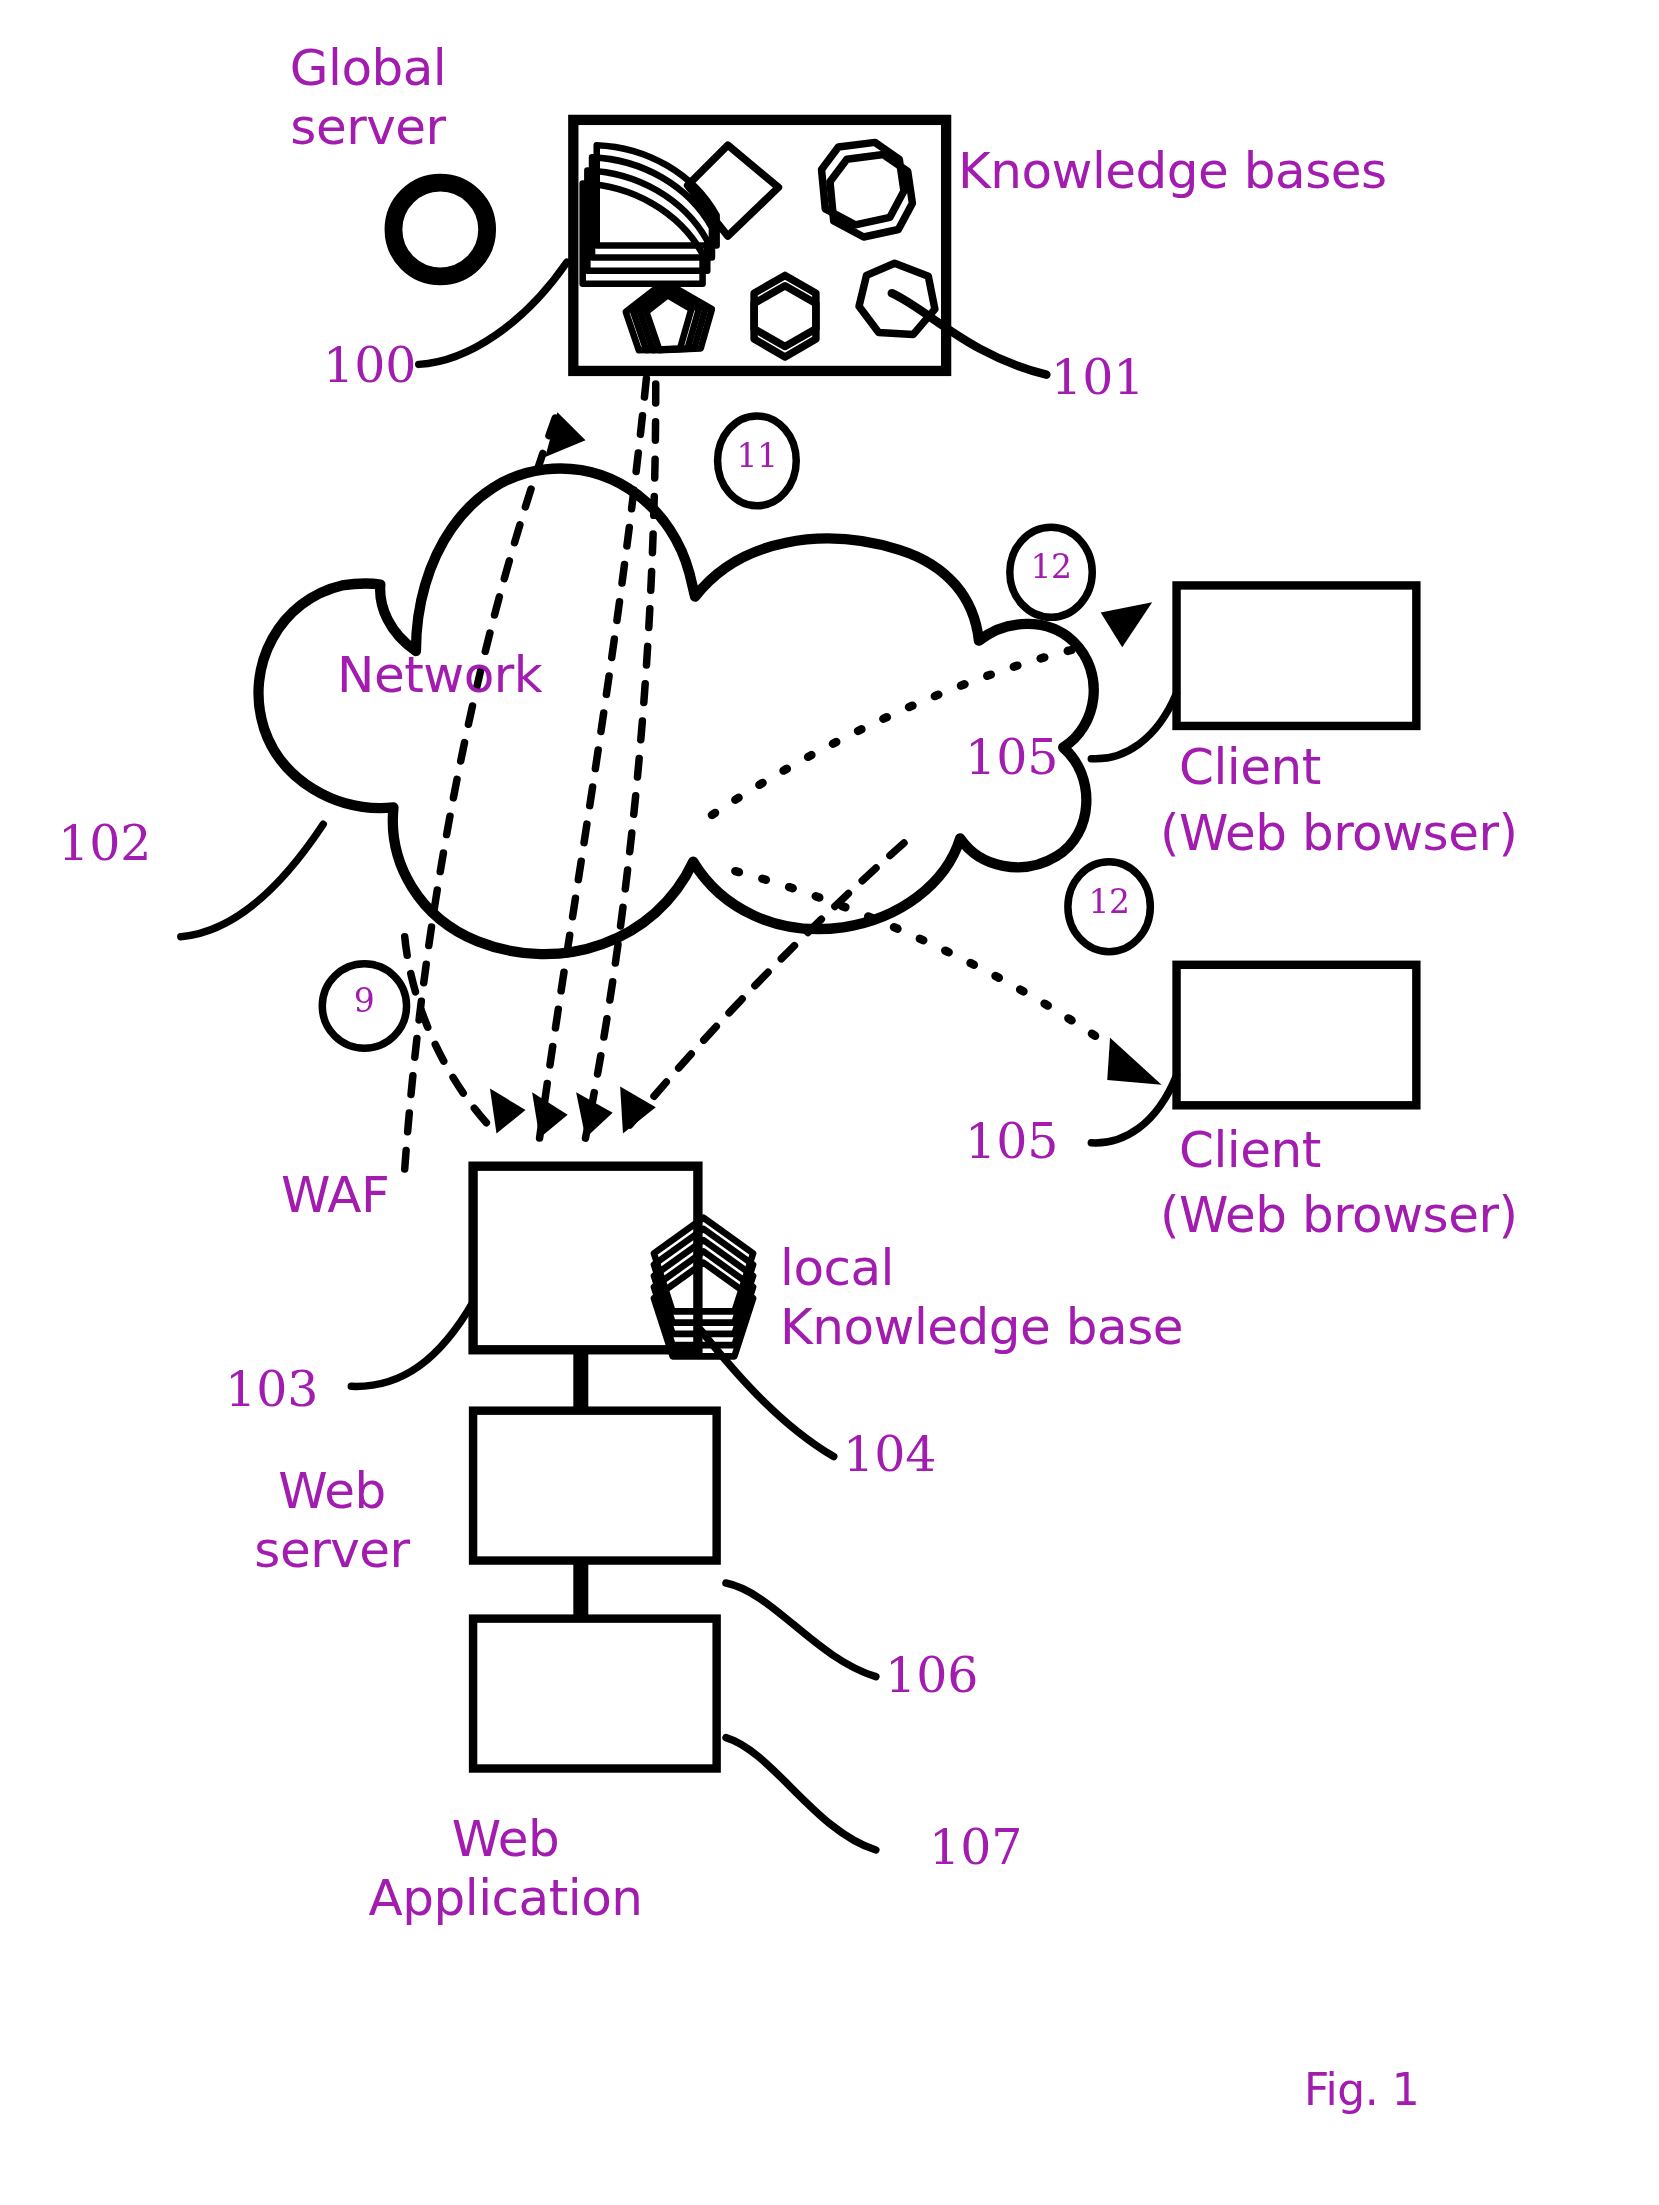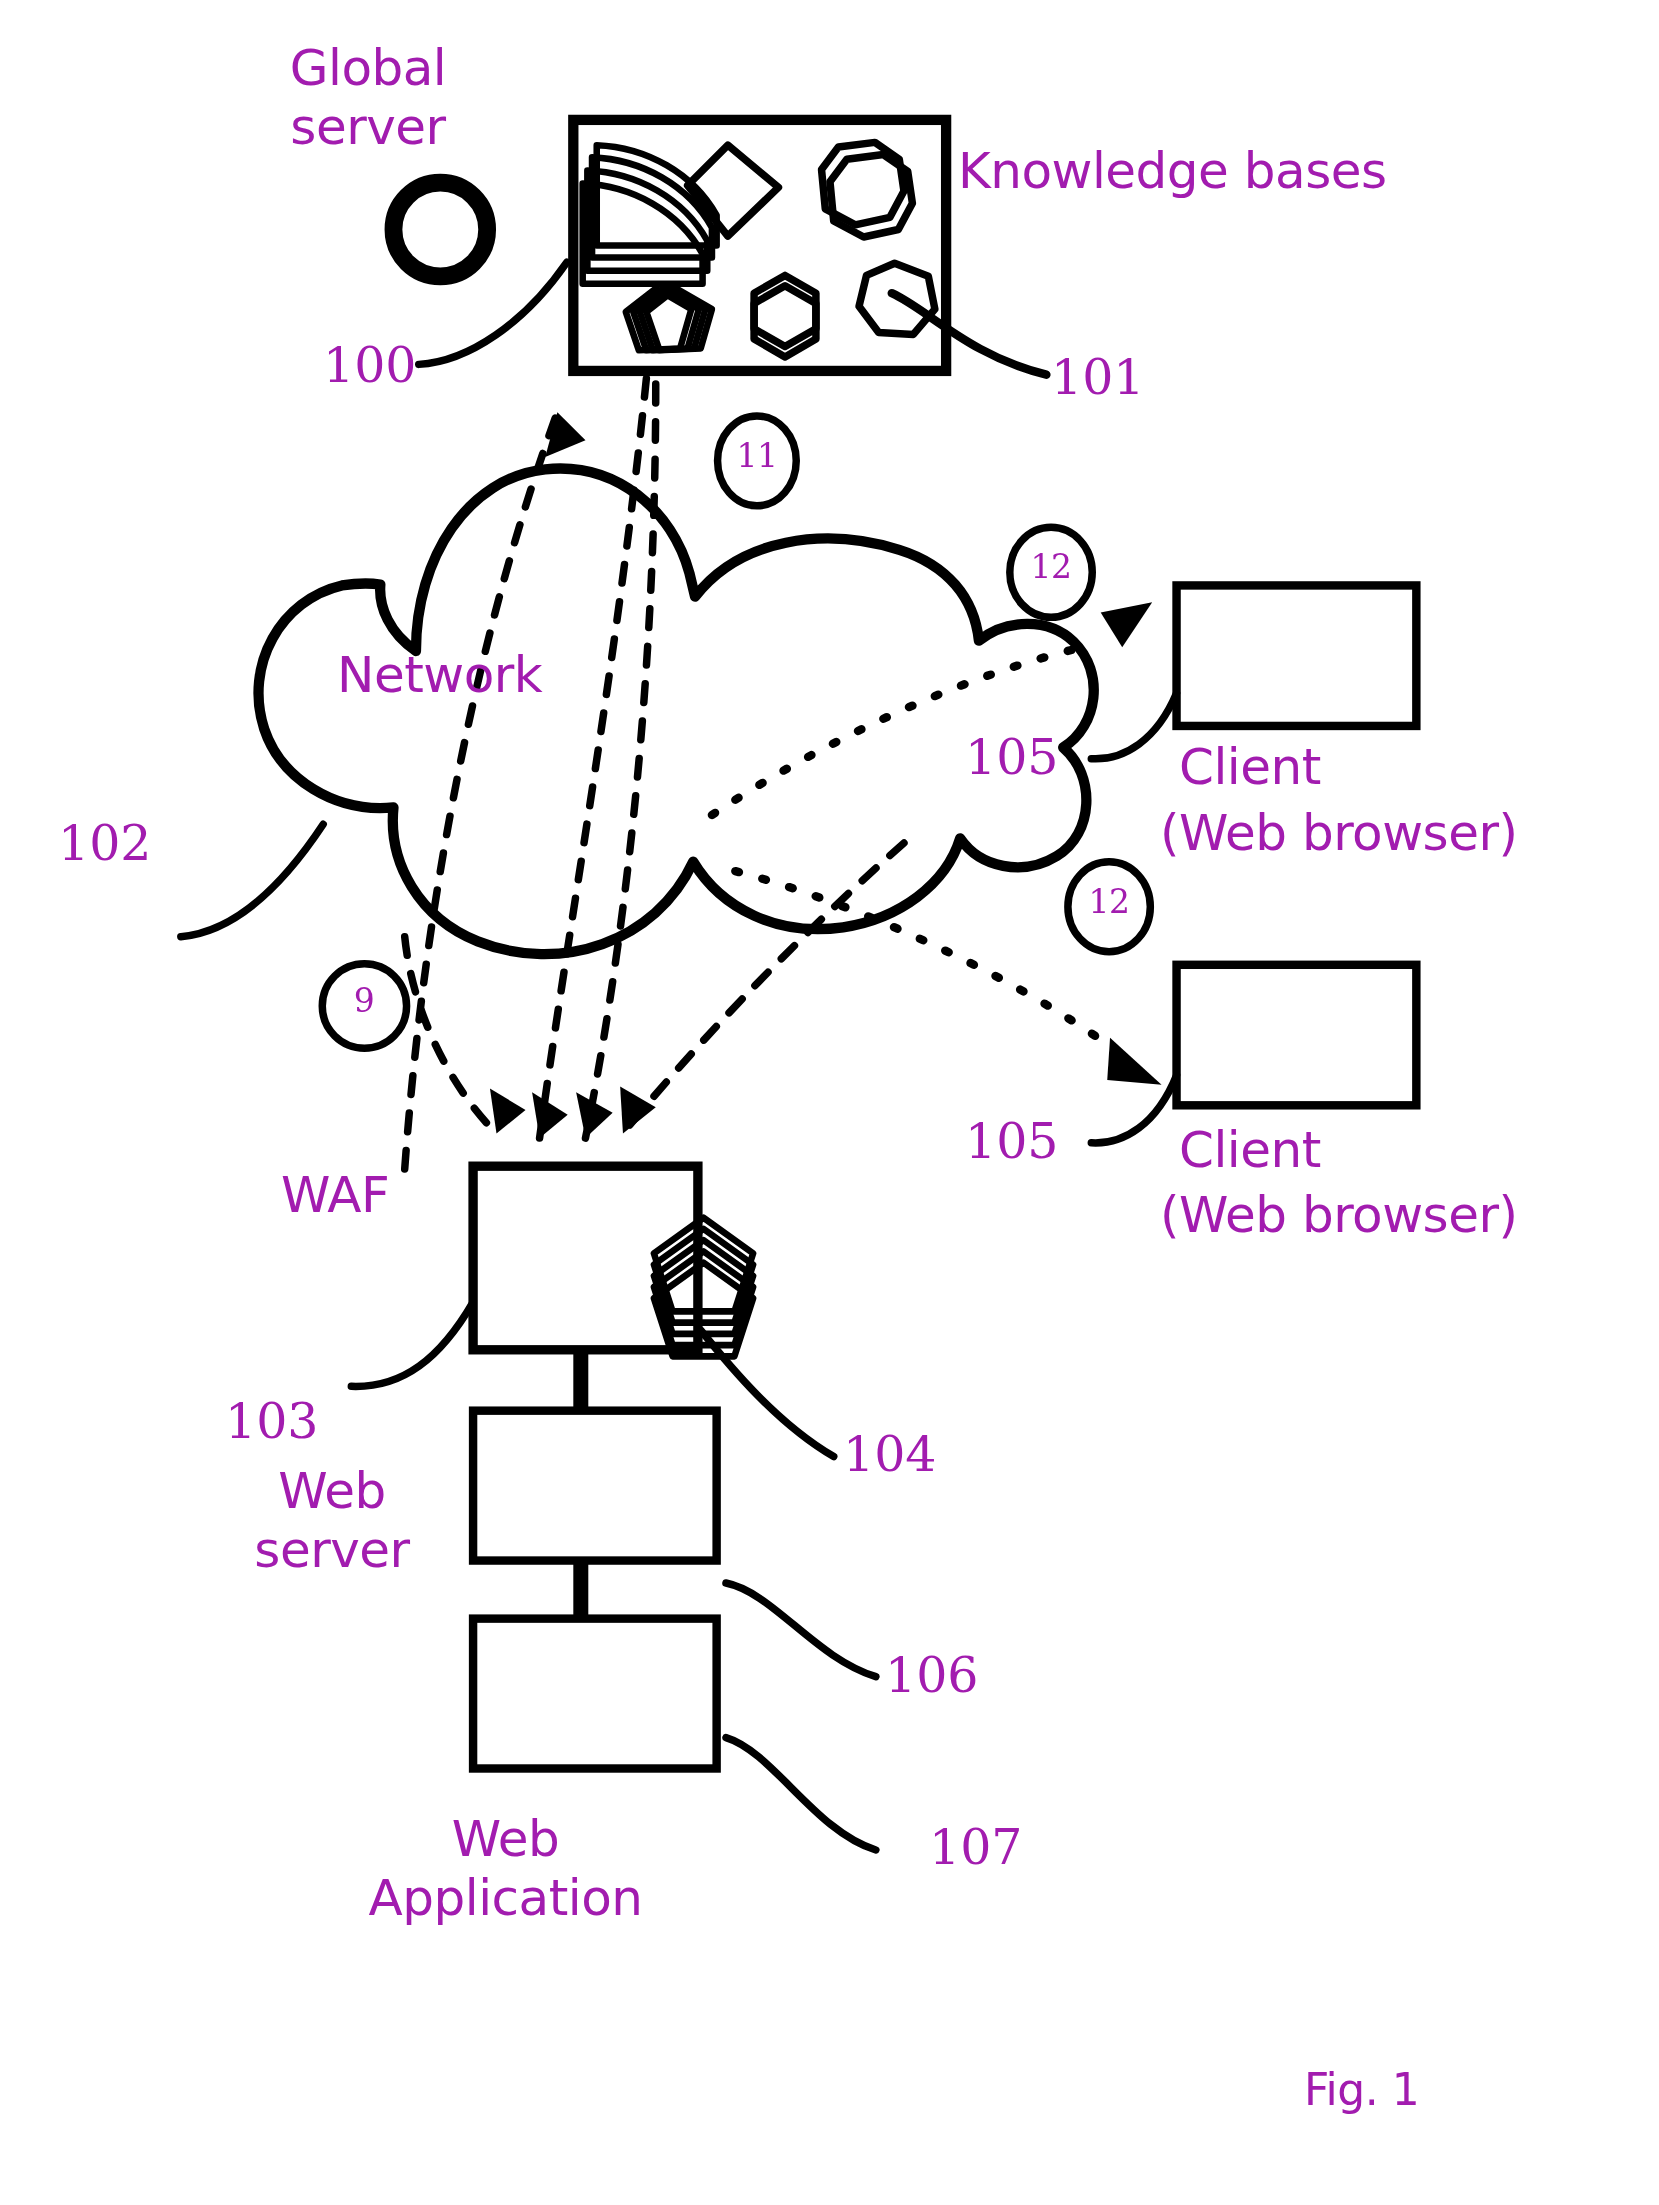"local" div.lbl { html: none -> <div>local Knowledge base</div> }
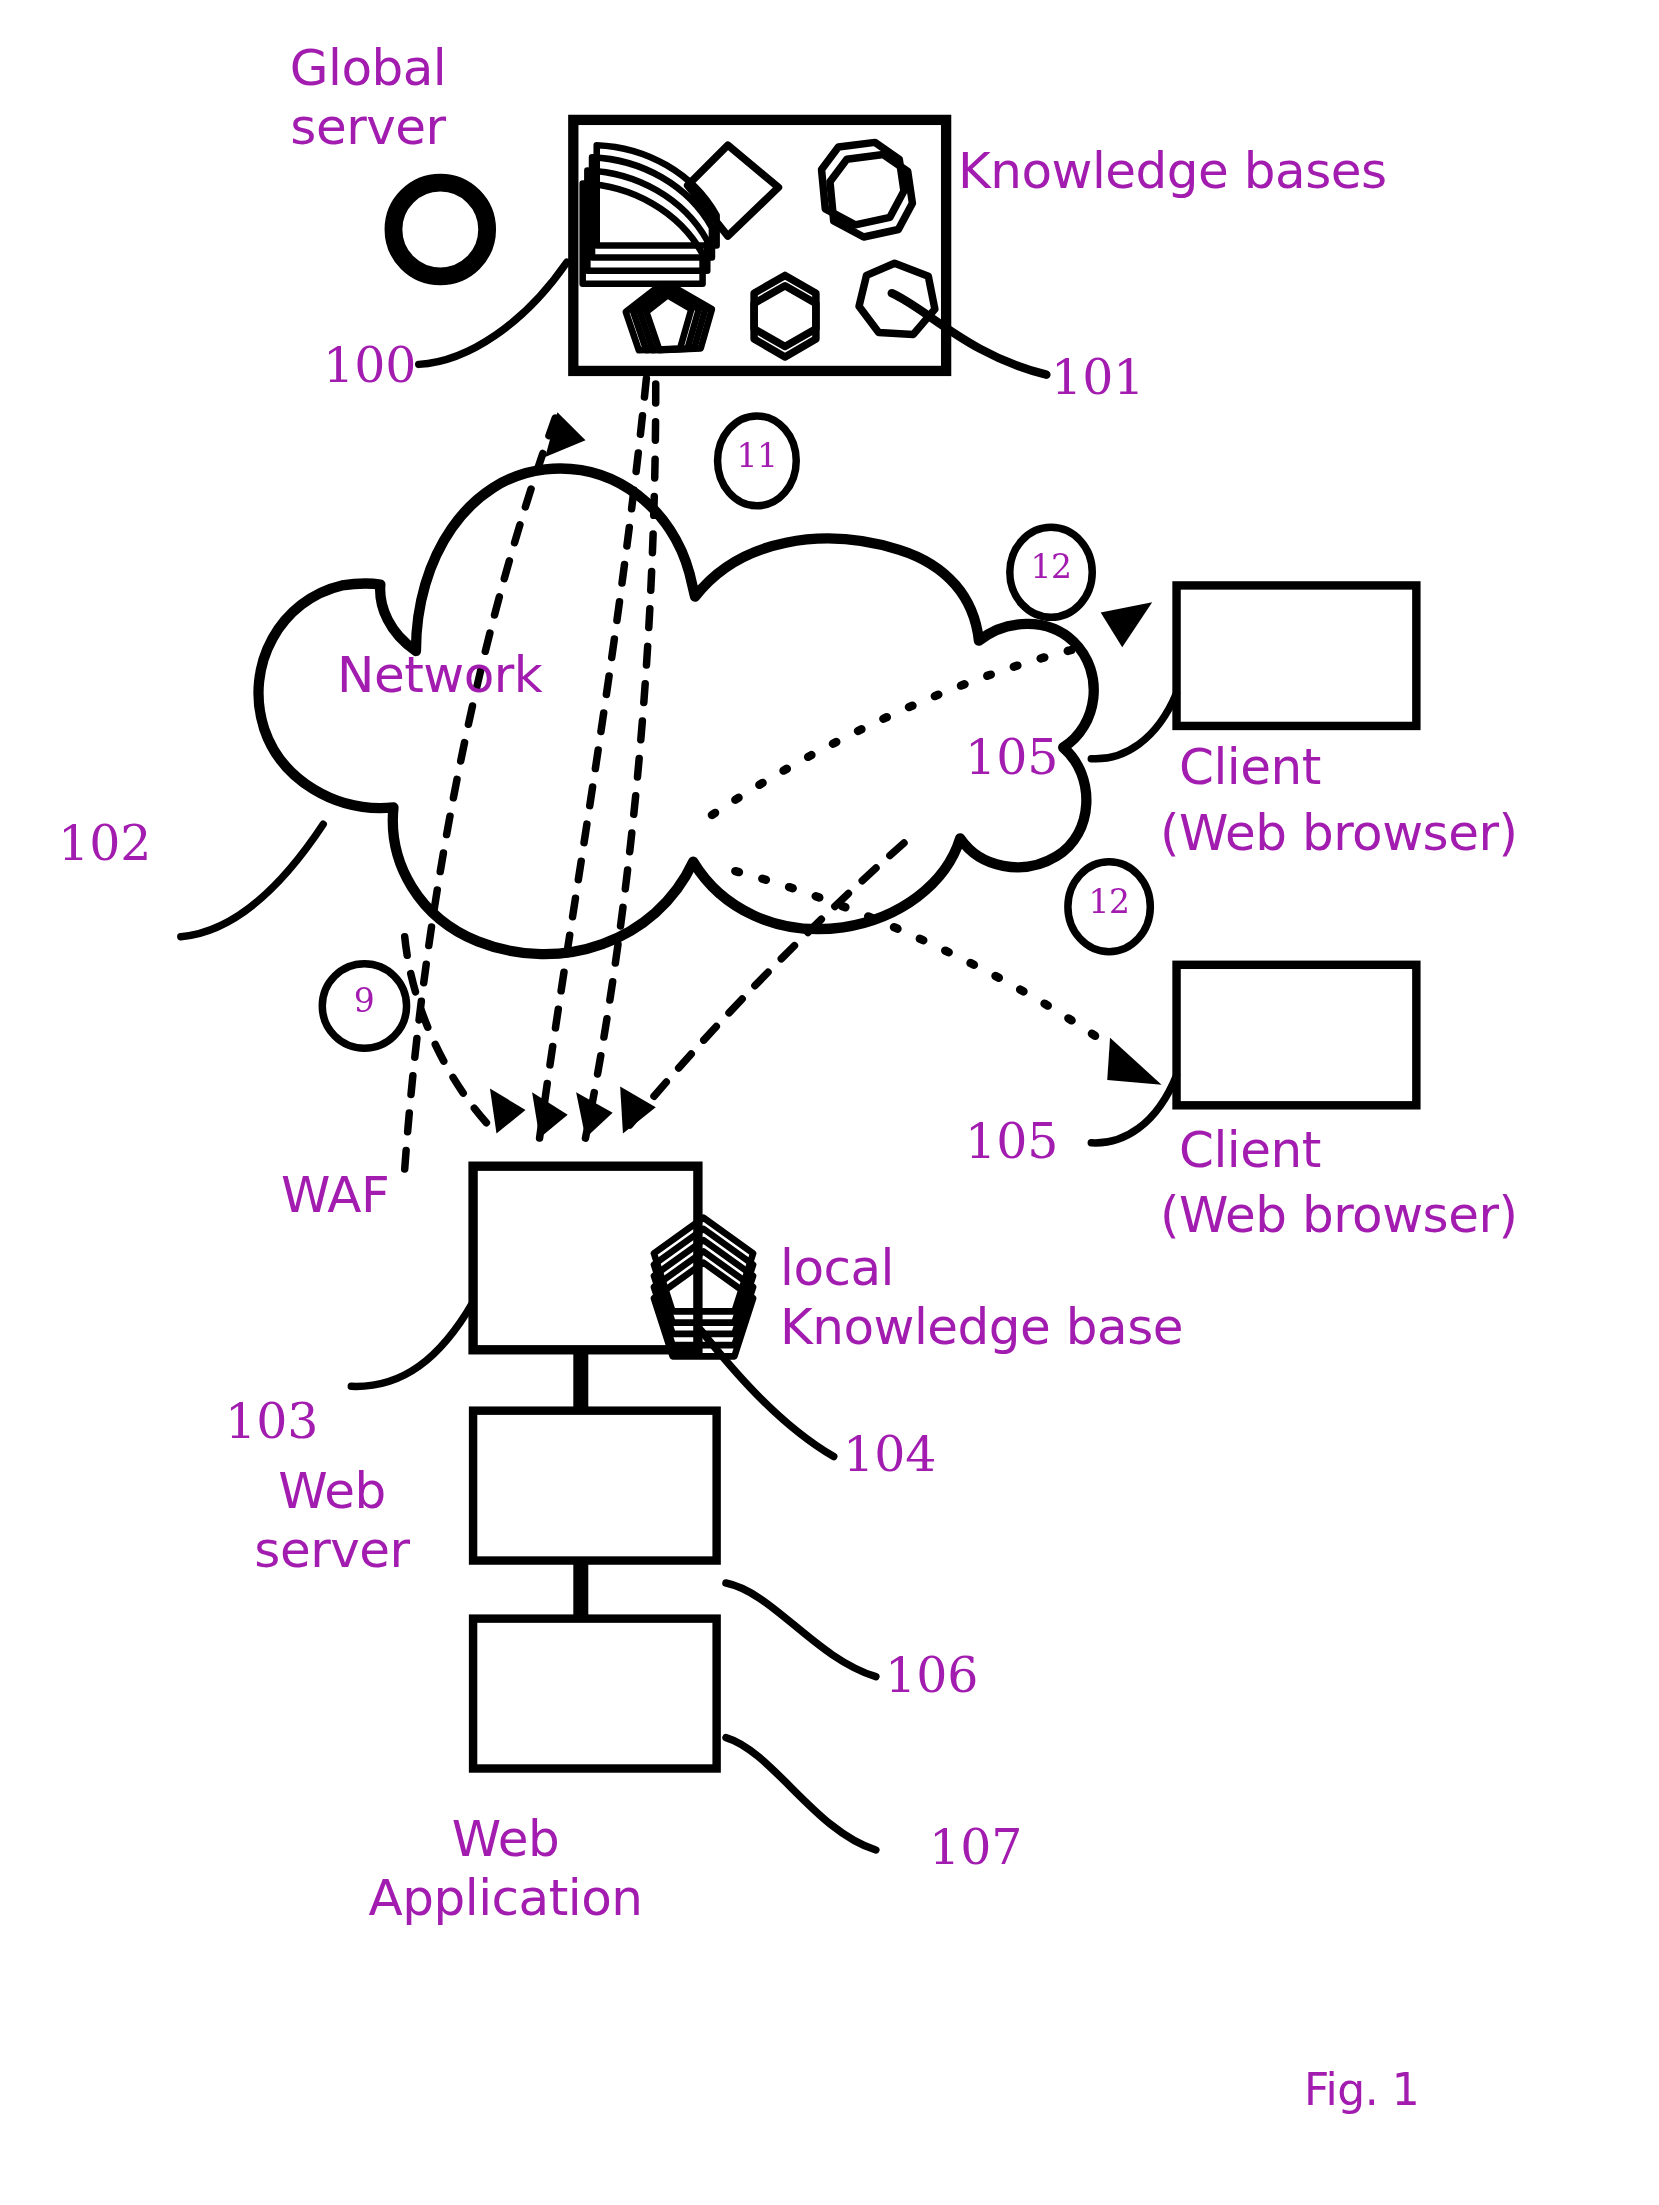"103" div.lbl { margin-top: 32px -> none }
